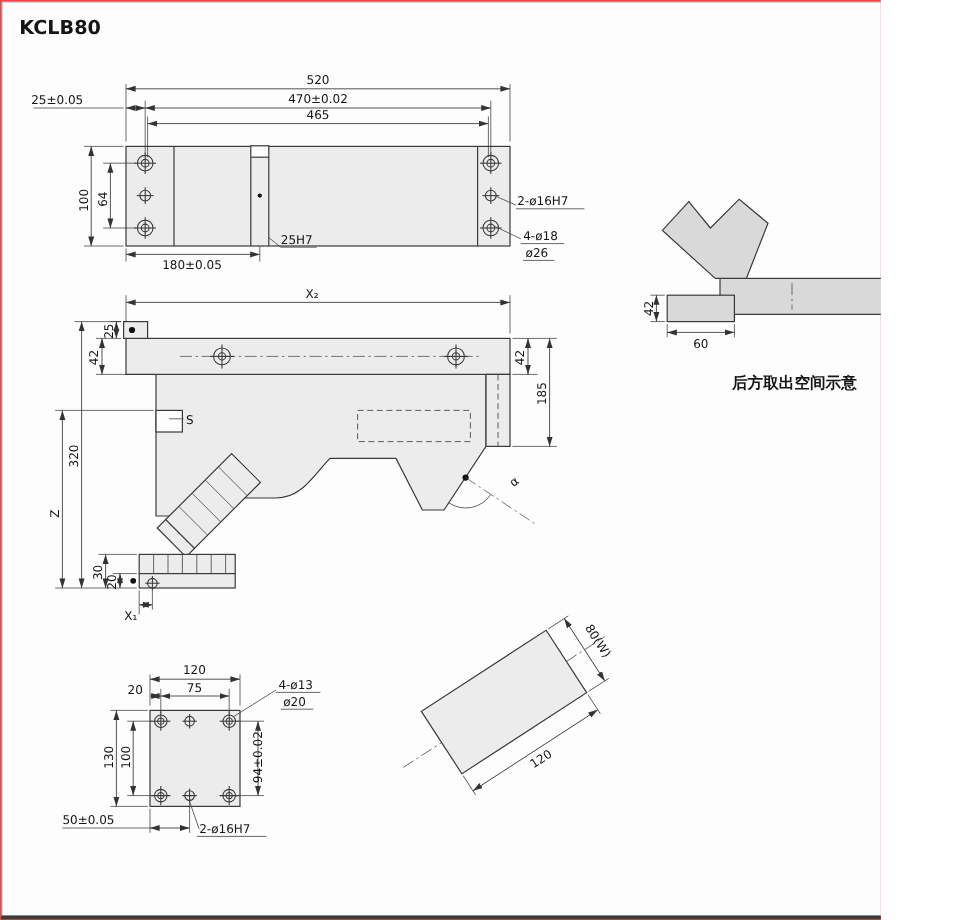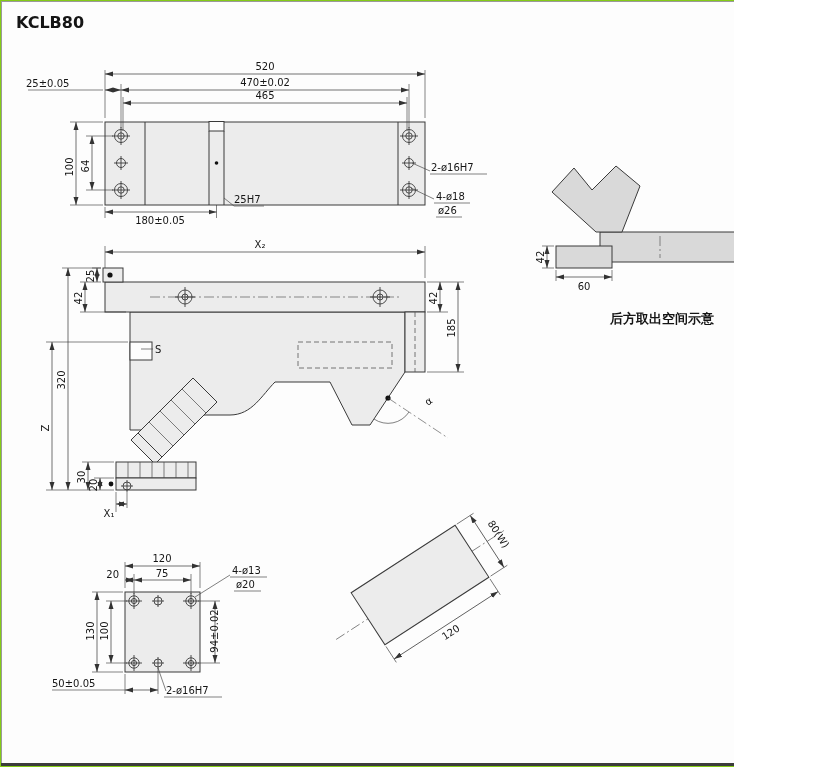"KCLB80" .page { background: #84cc16 -> #ef4444 }
